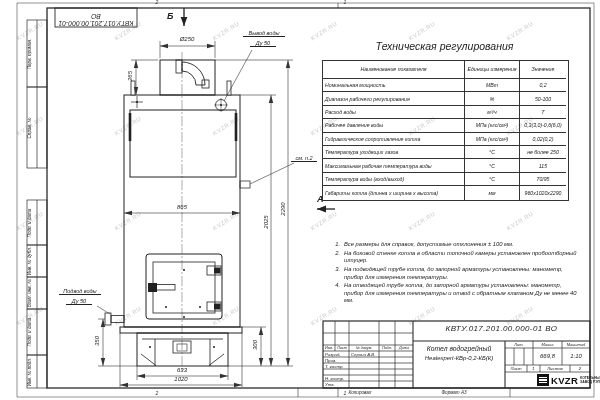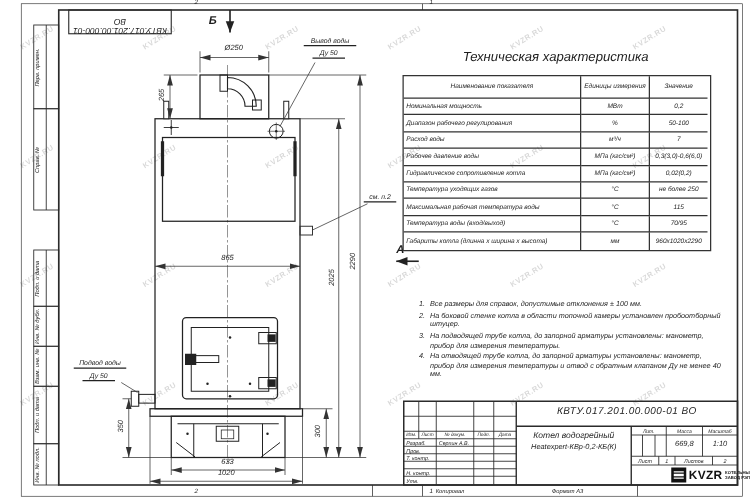"Техническая характеристика" div.t { text: характеристика -> регулирования }
